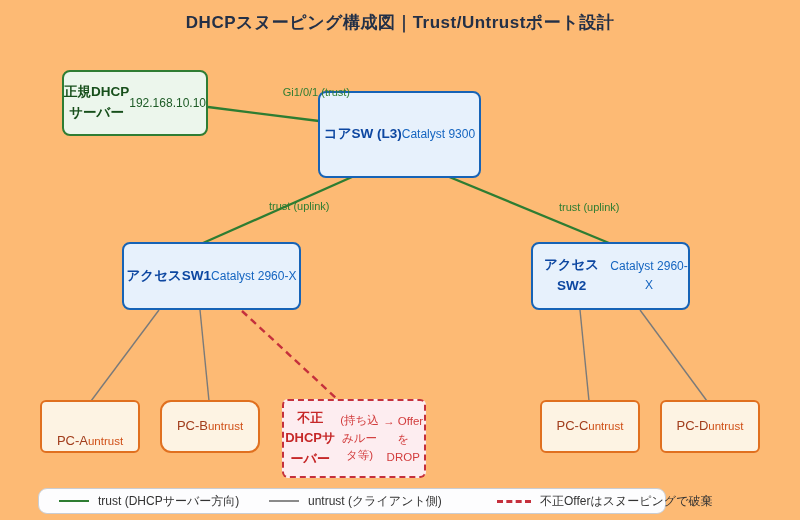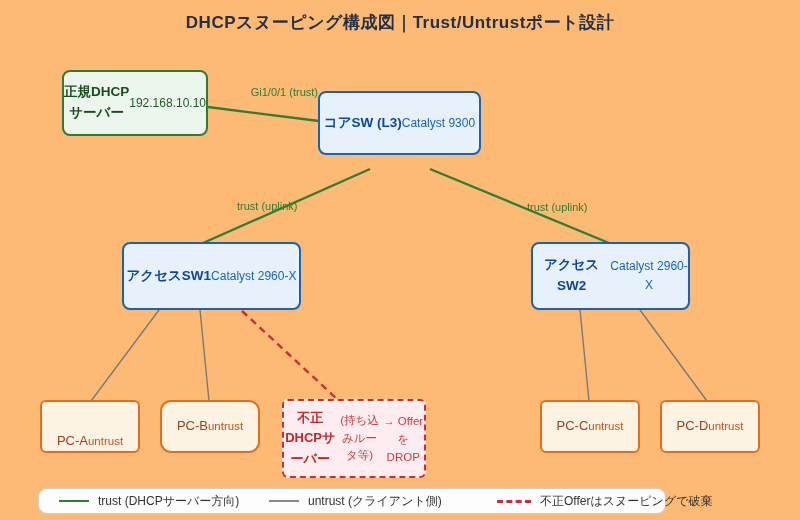"Gi1/0/1 (trust)" .edge-label { margin-left: none -> 32px }
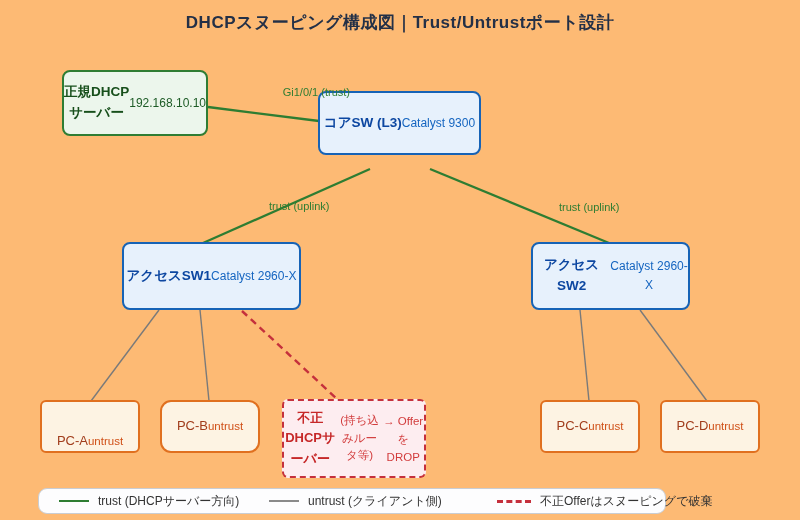"コアSW (L3)" div.node { height: 64px -> 87px }
